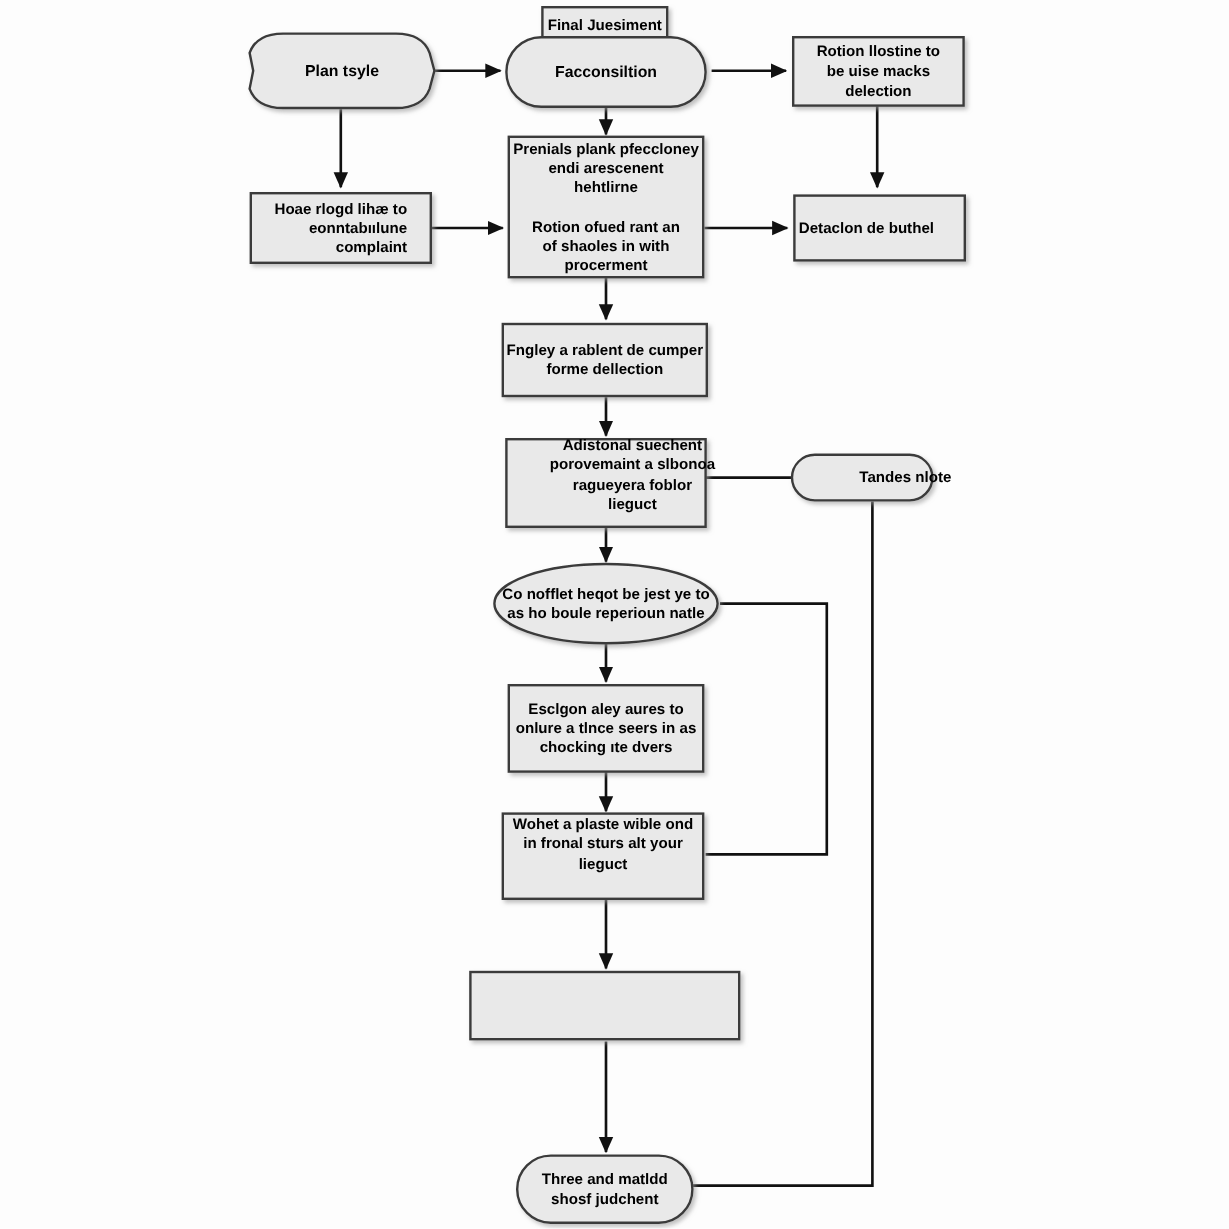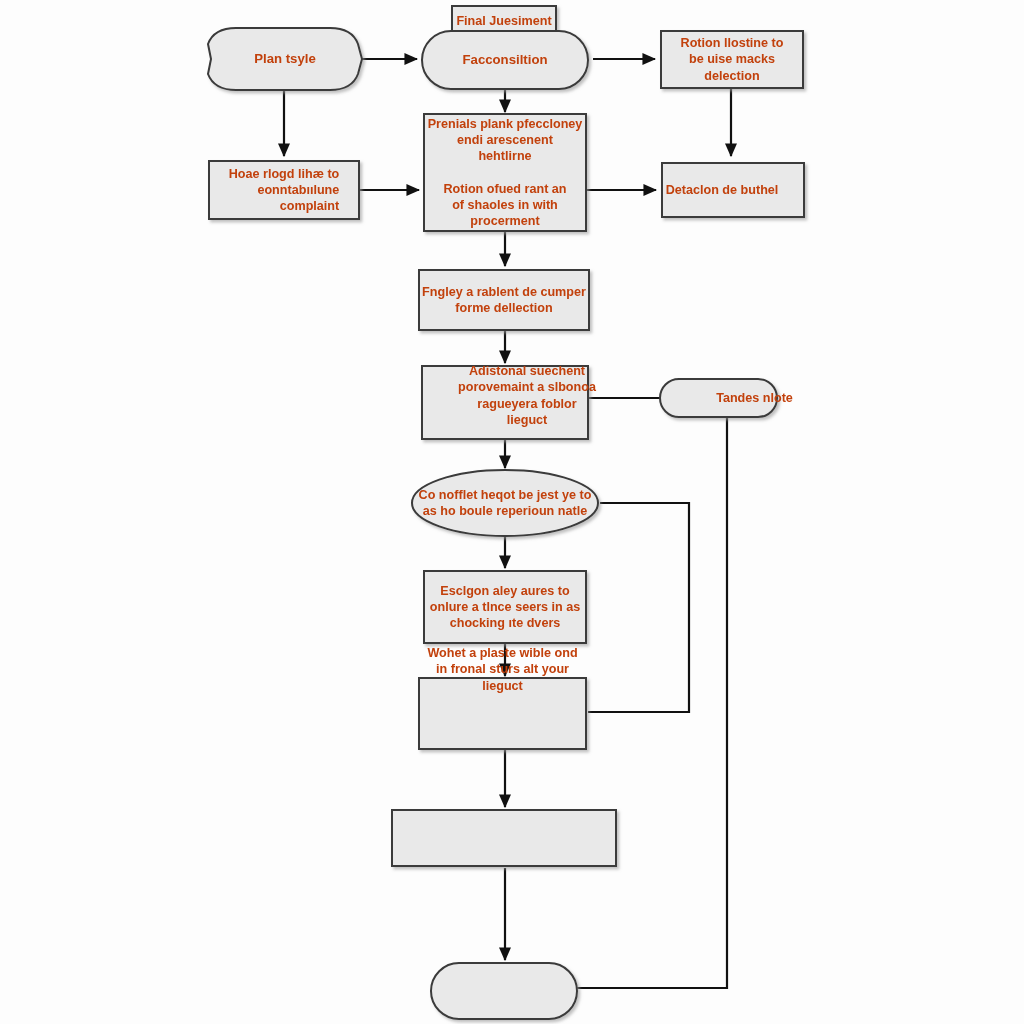"Final Juesiment" .node-label { color: #c2410c -> #000000 }
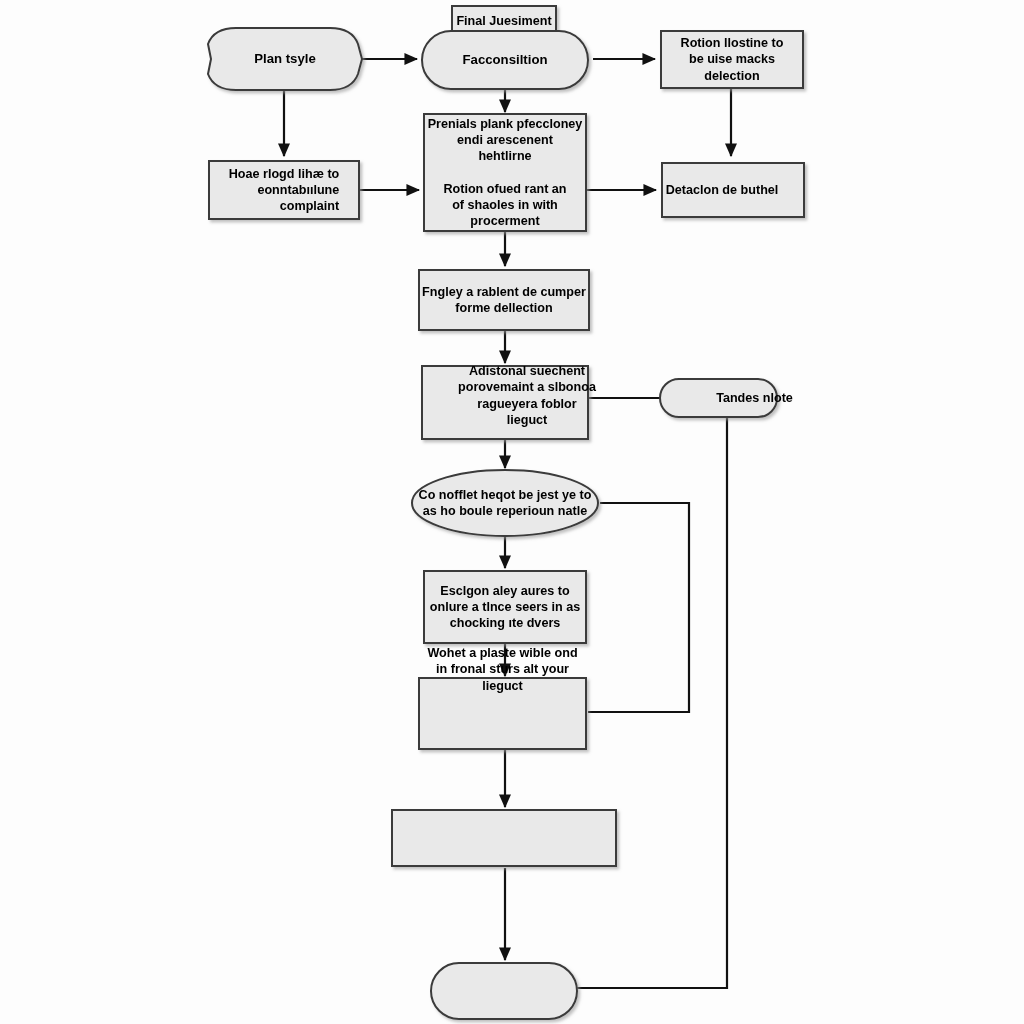"Wohet a plaste wible ond" div.node-label { top: 644px -> 678px }
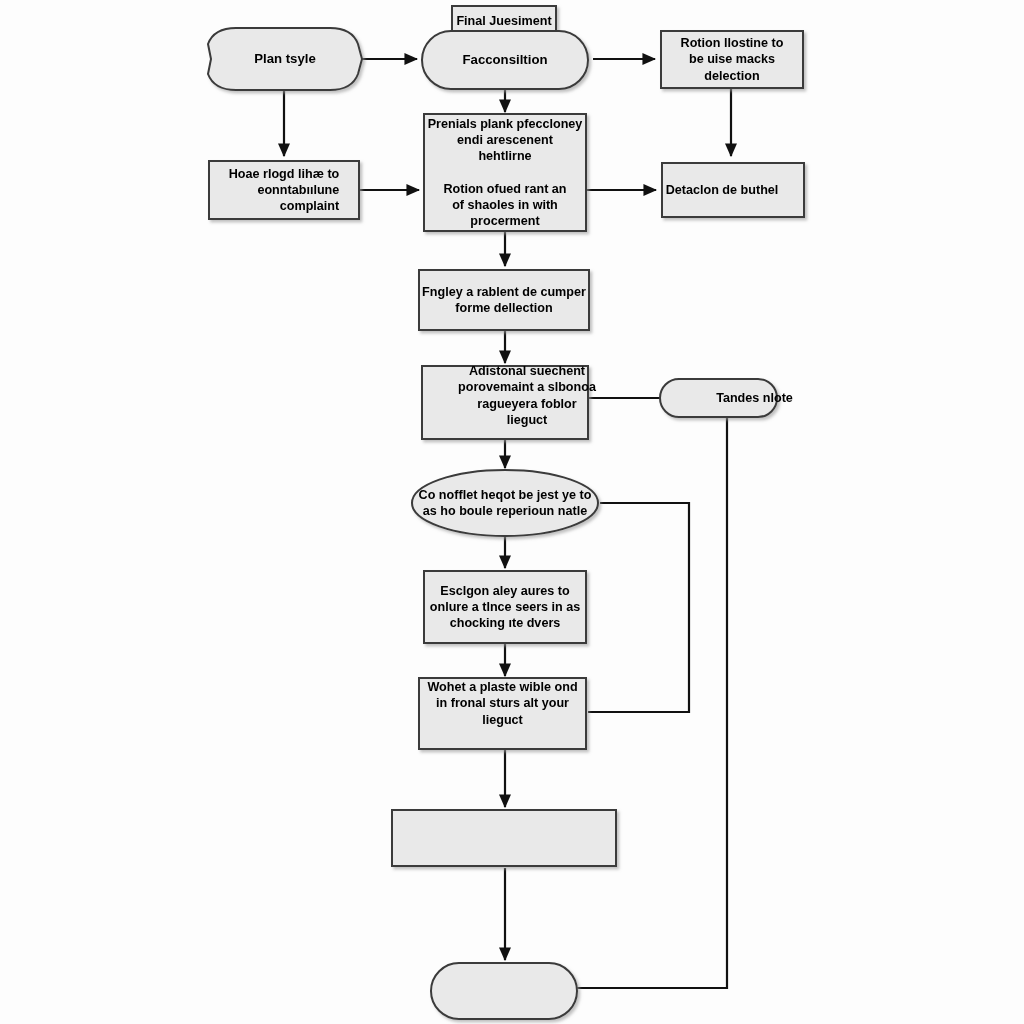"Three and matldd" div.node-label { html: none -> <div>Three and matldd shosf judchent</div> }
